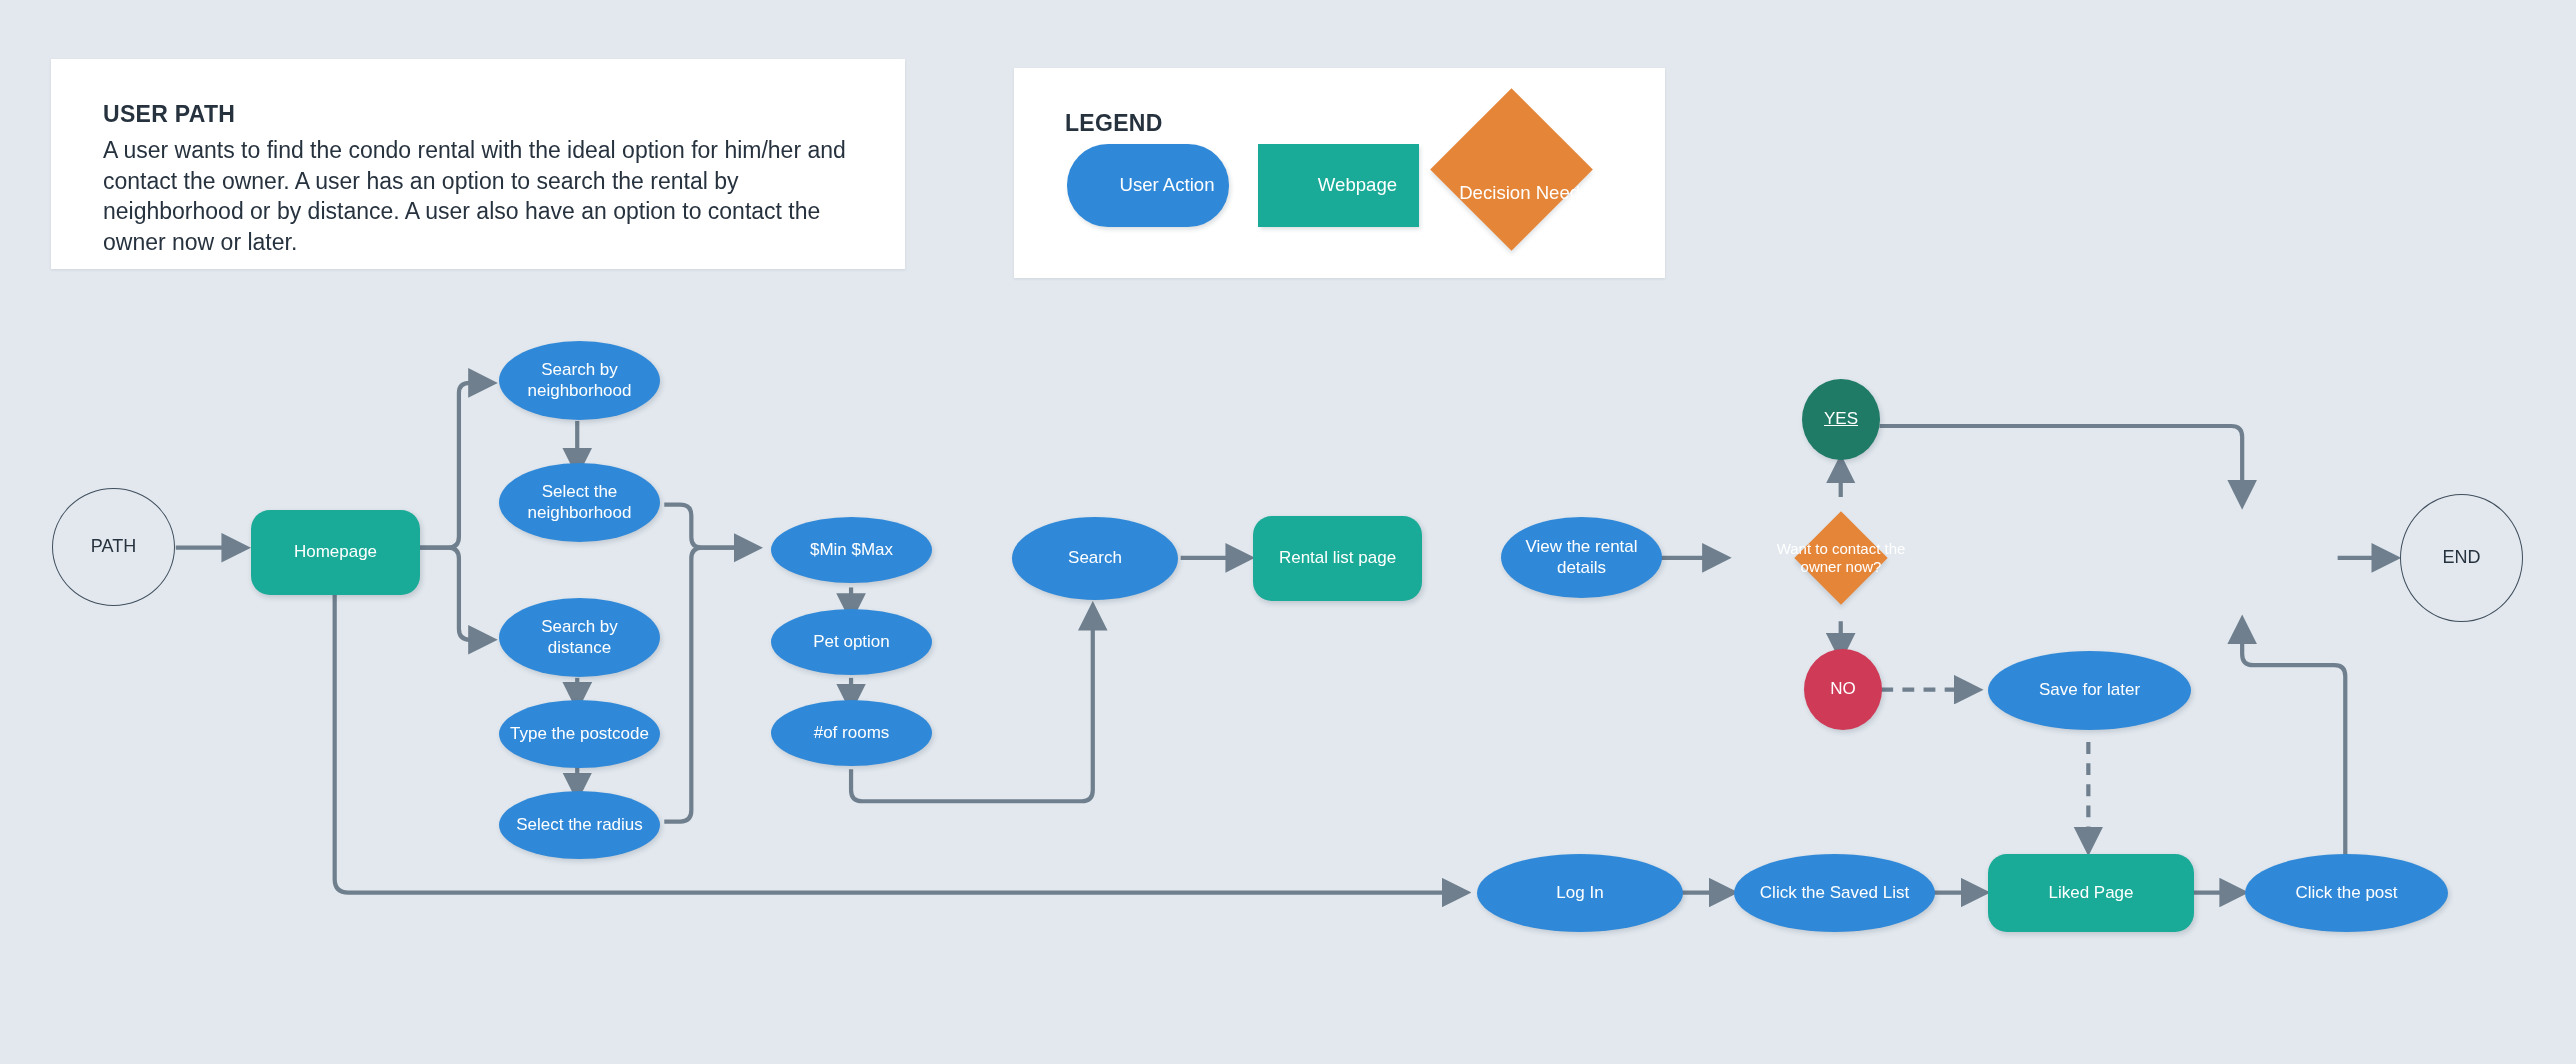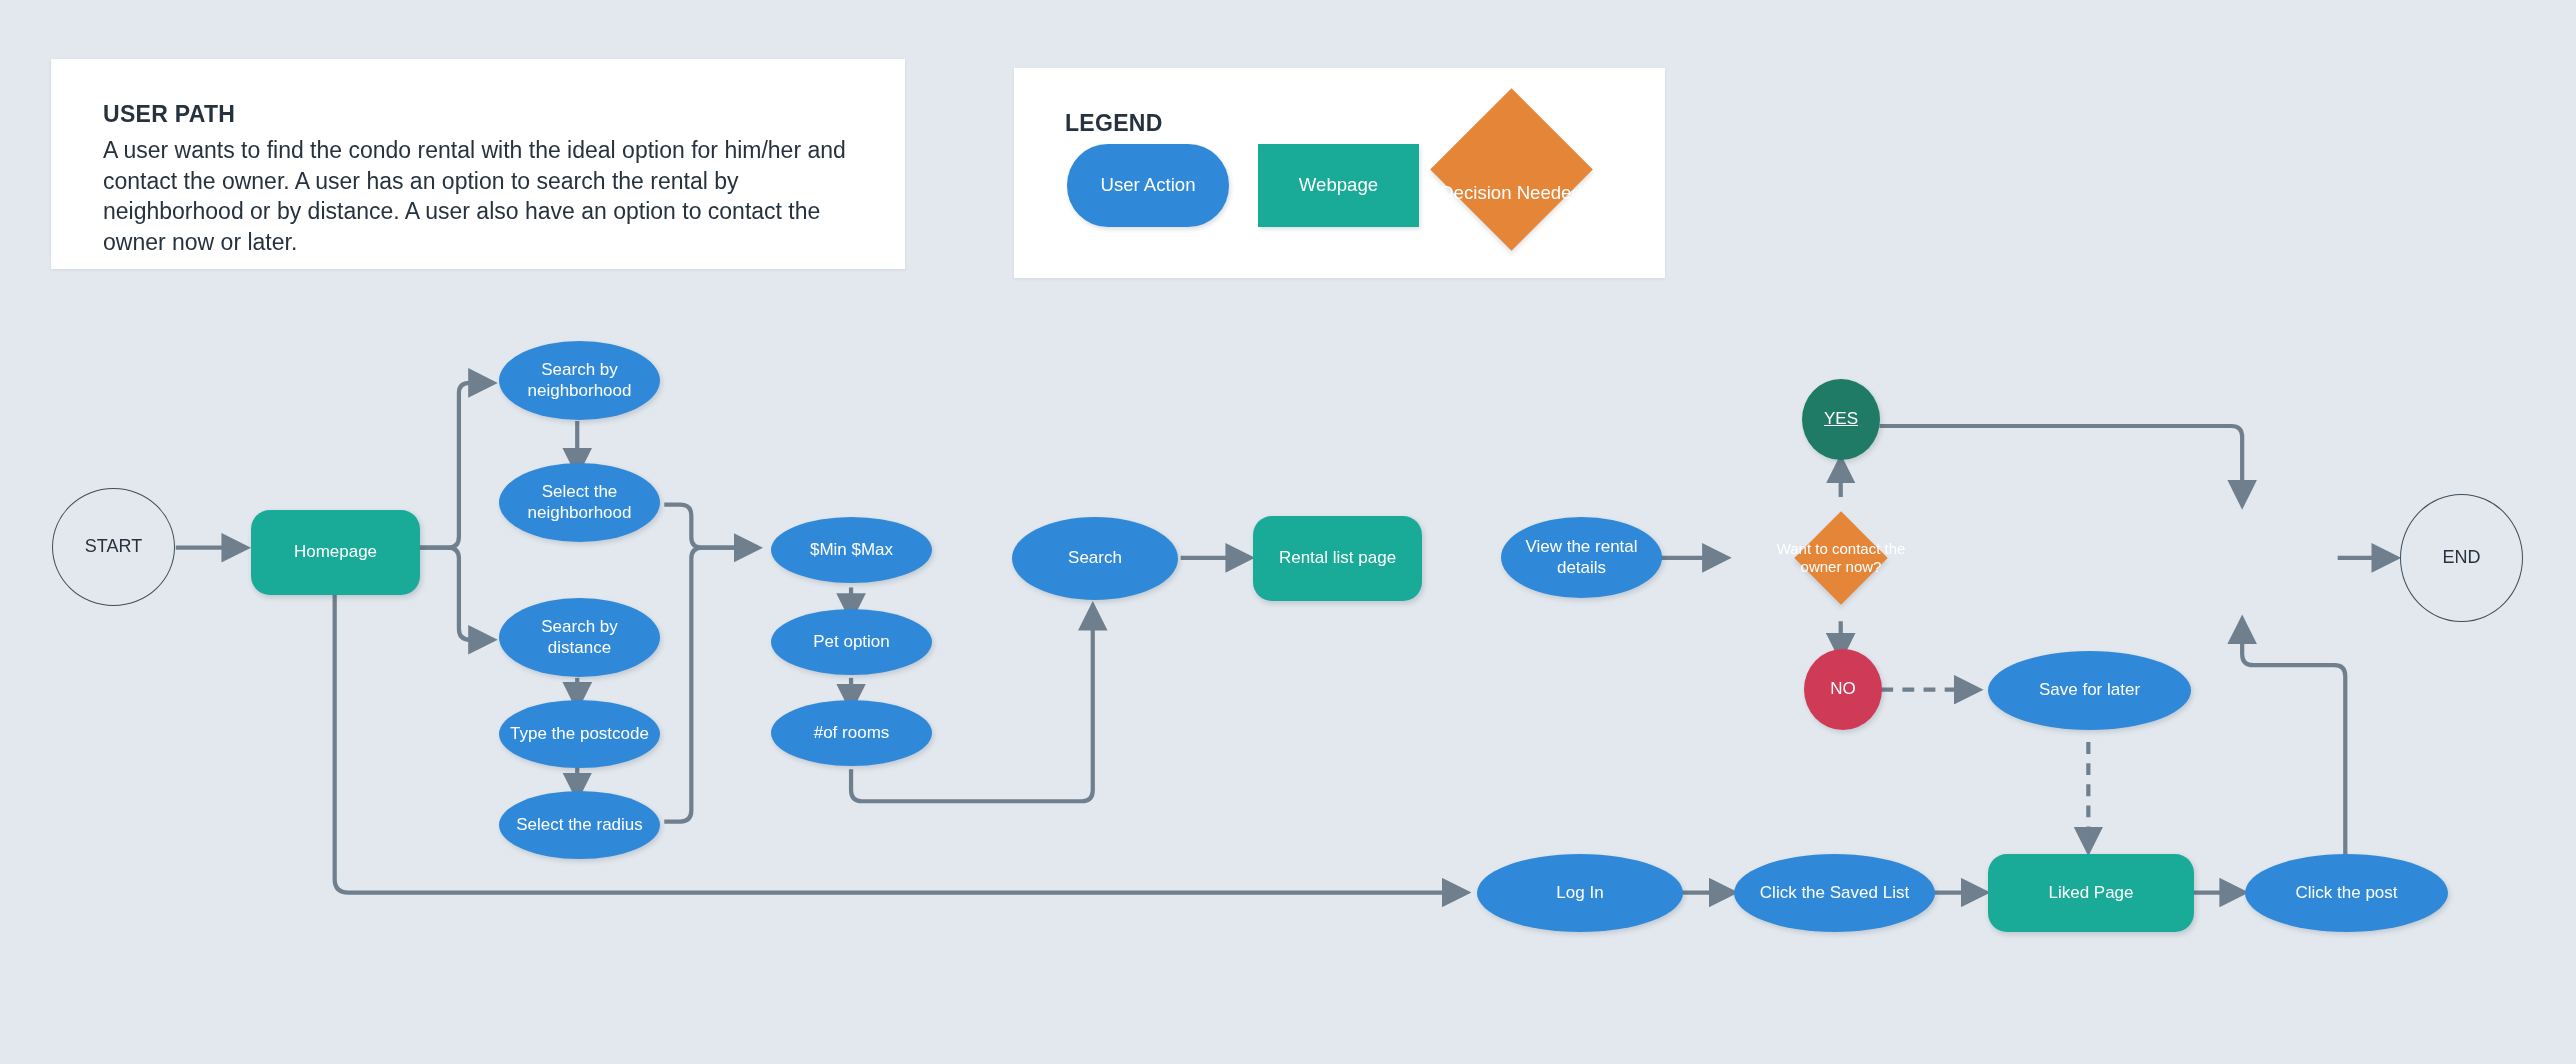"User Action" .lg-label { padding-left: none -> 19px }
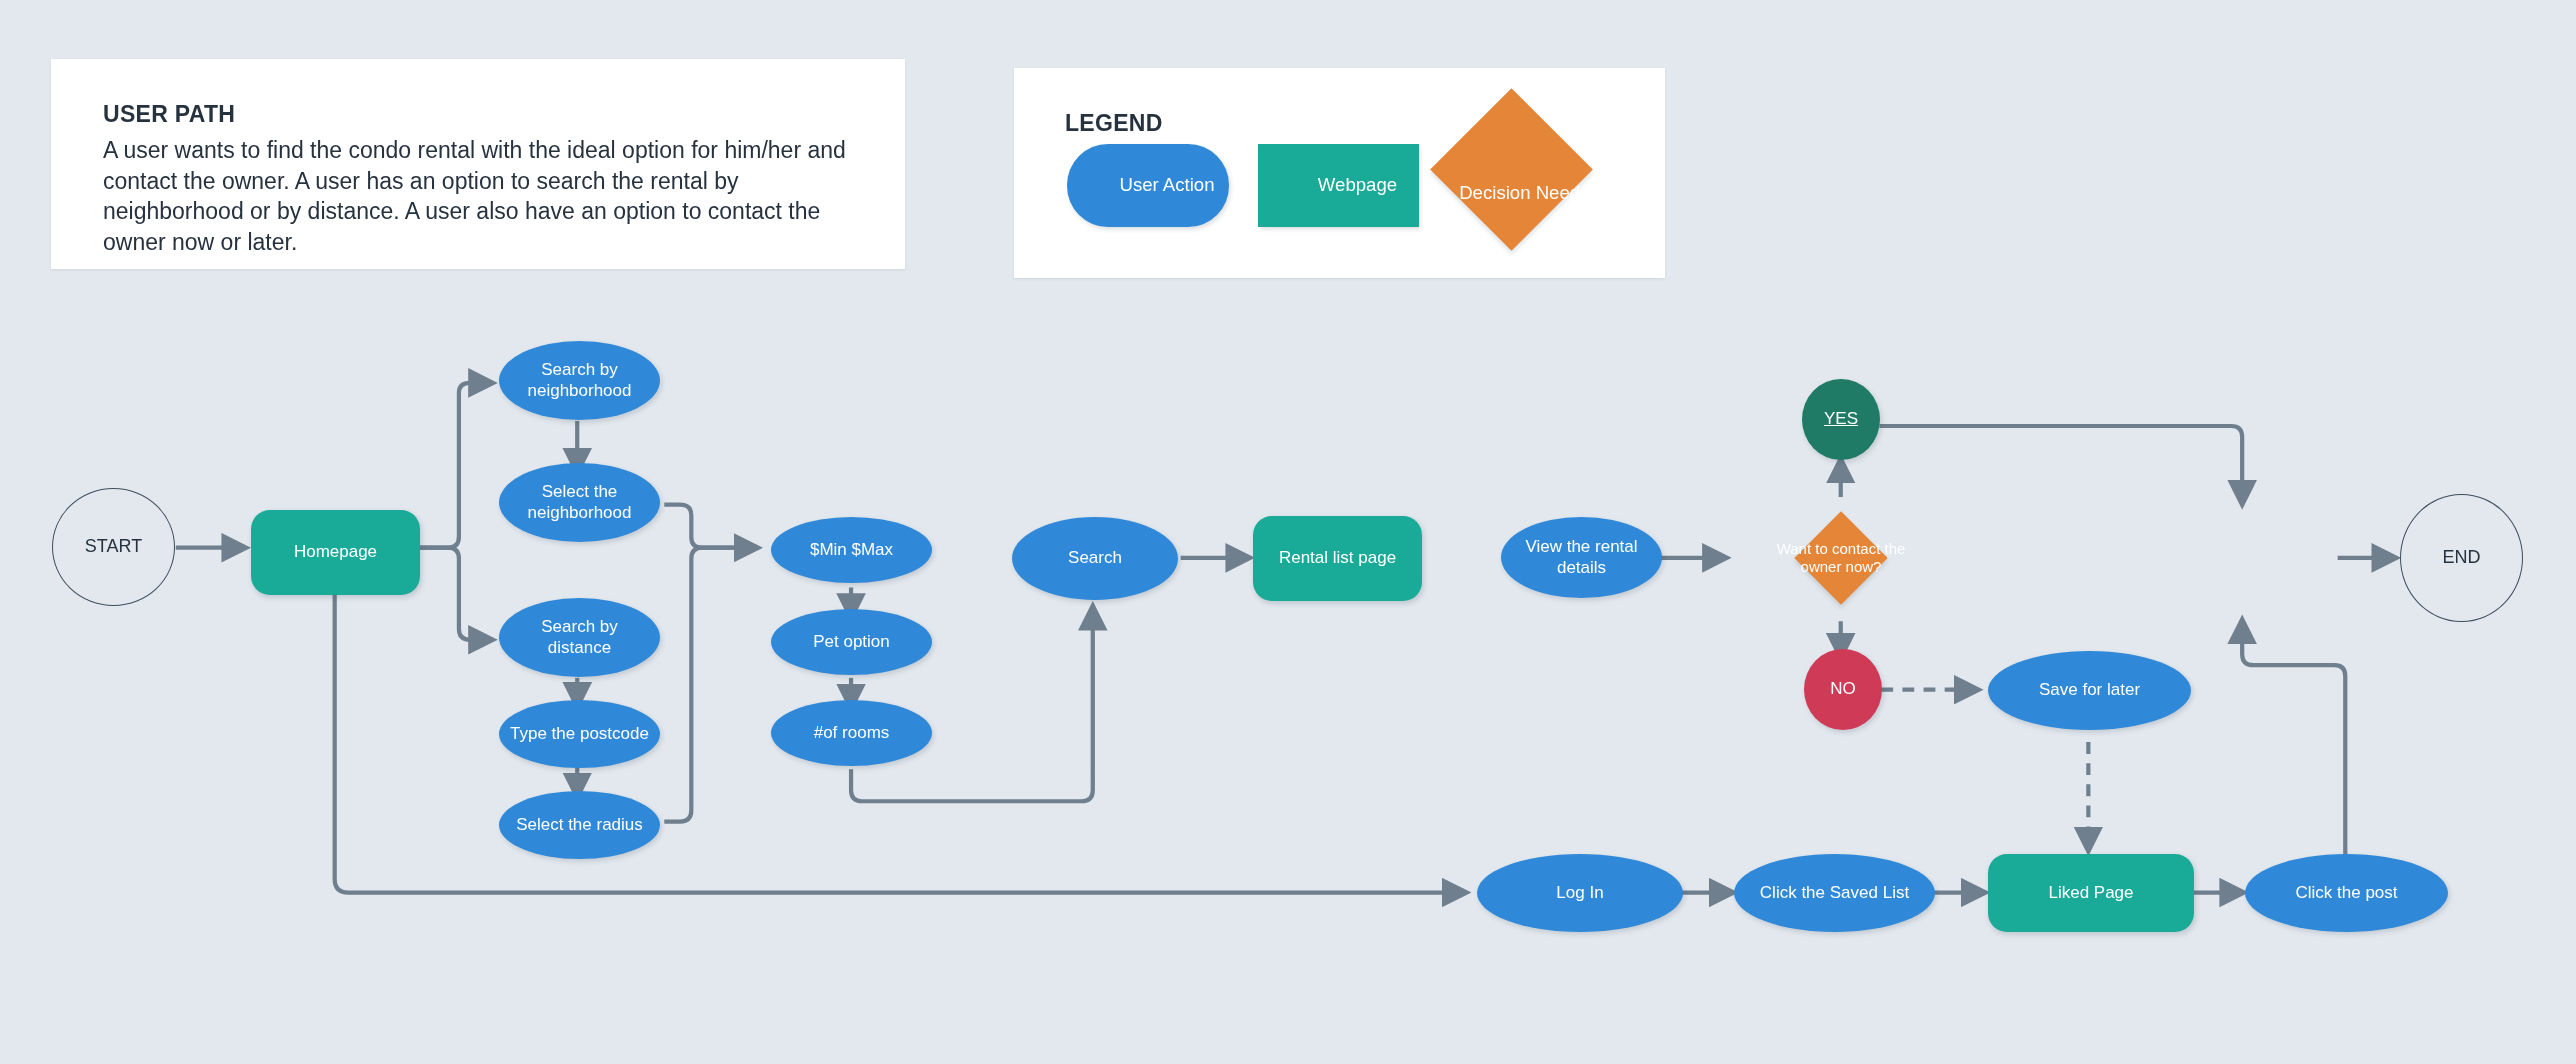"START" span { text: START -> PATH }
